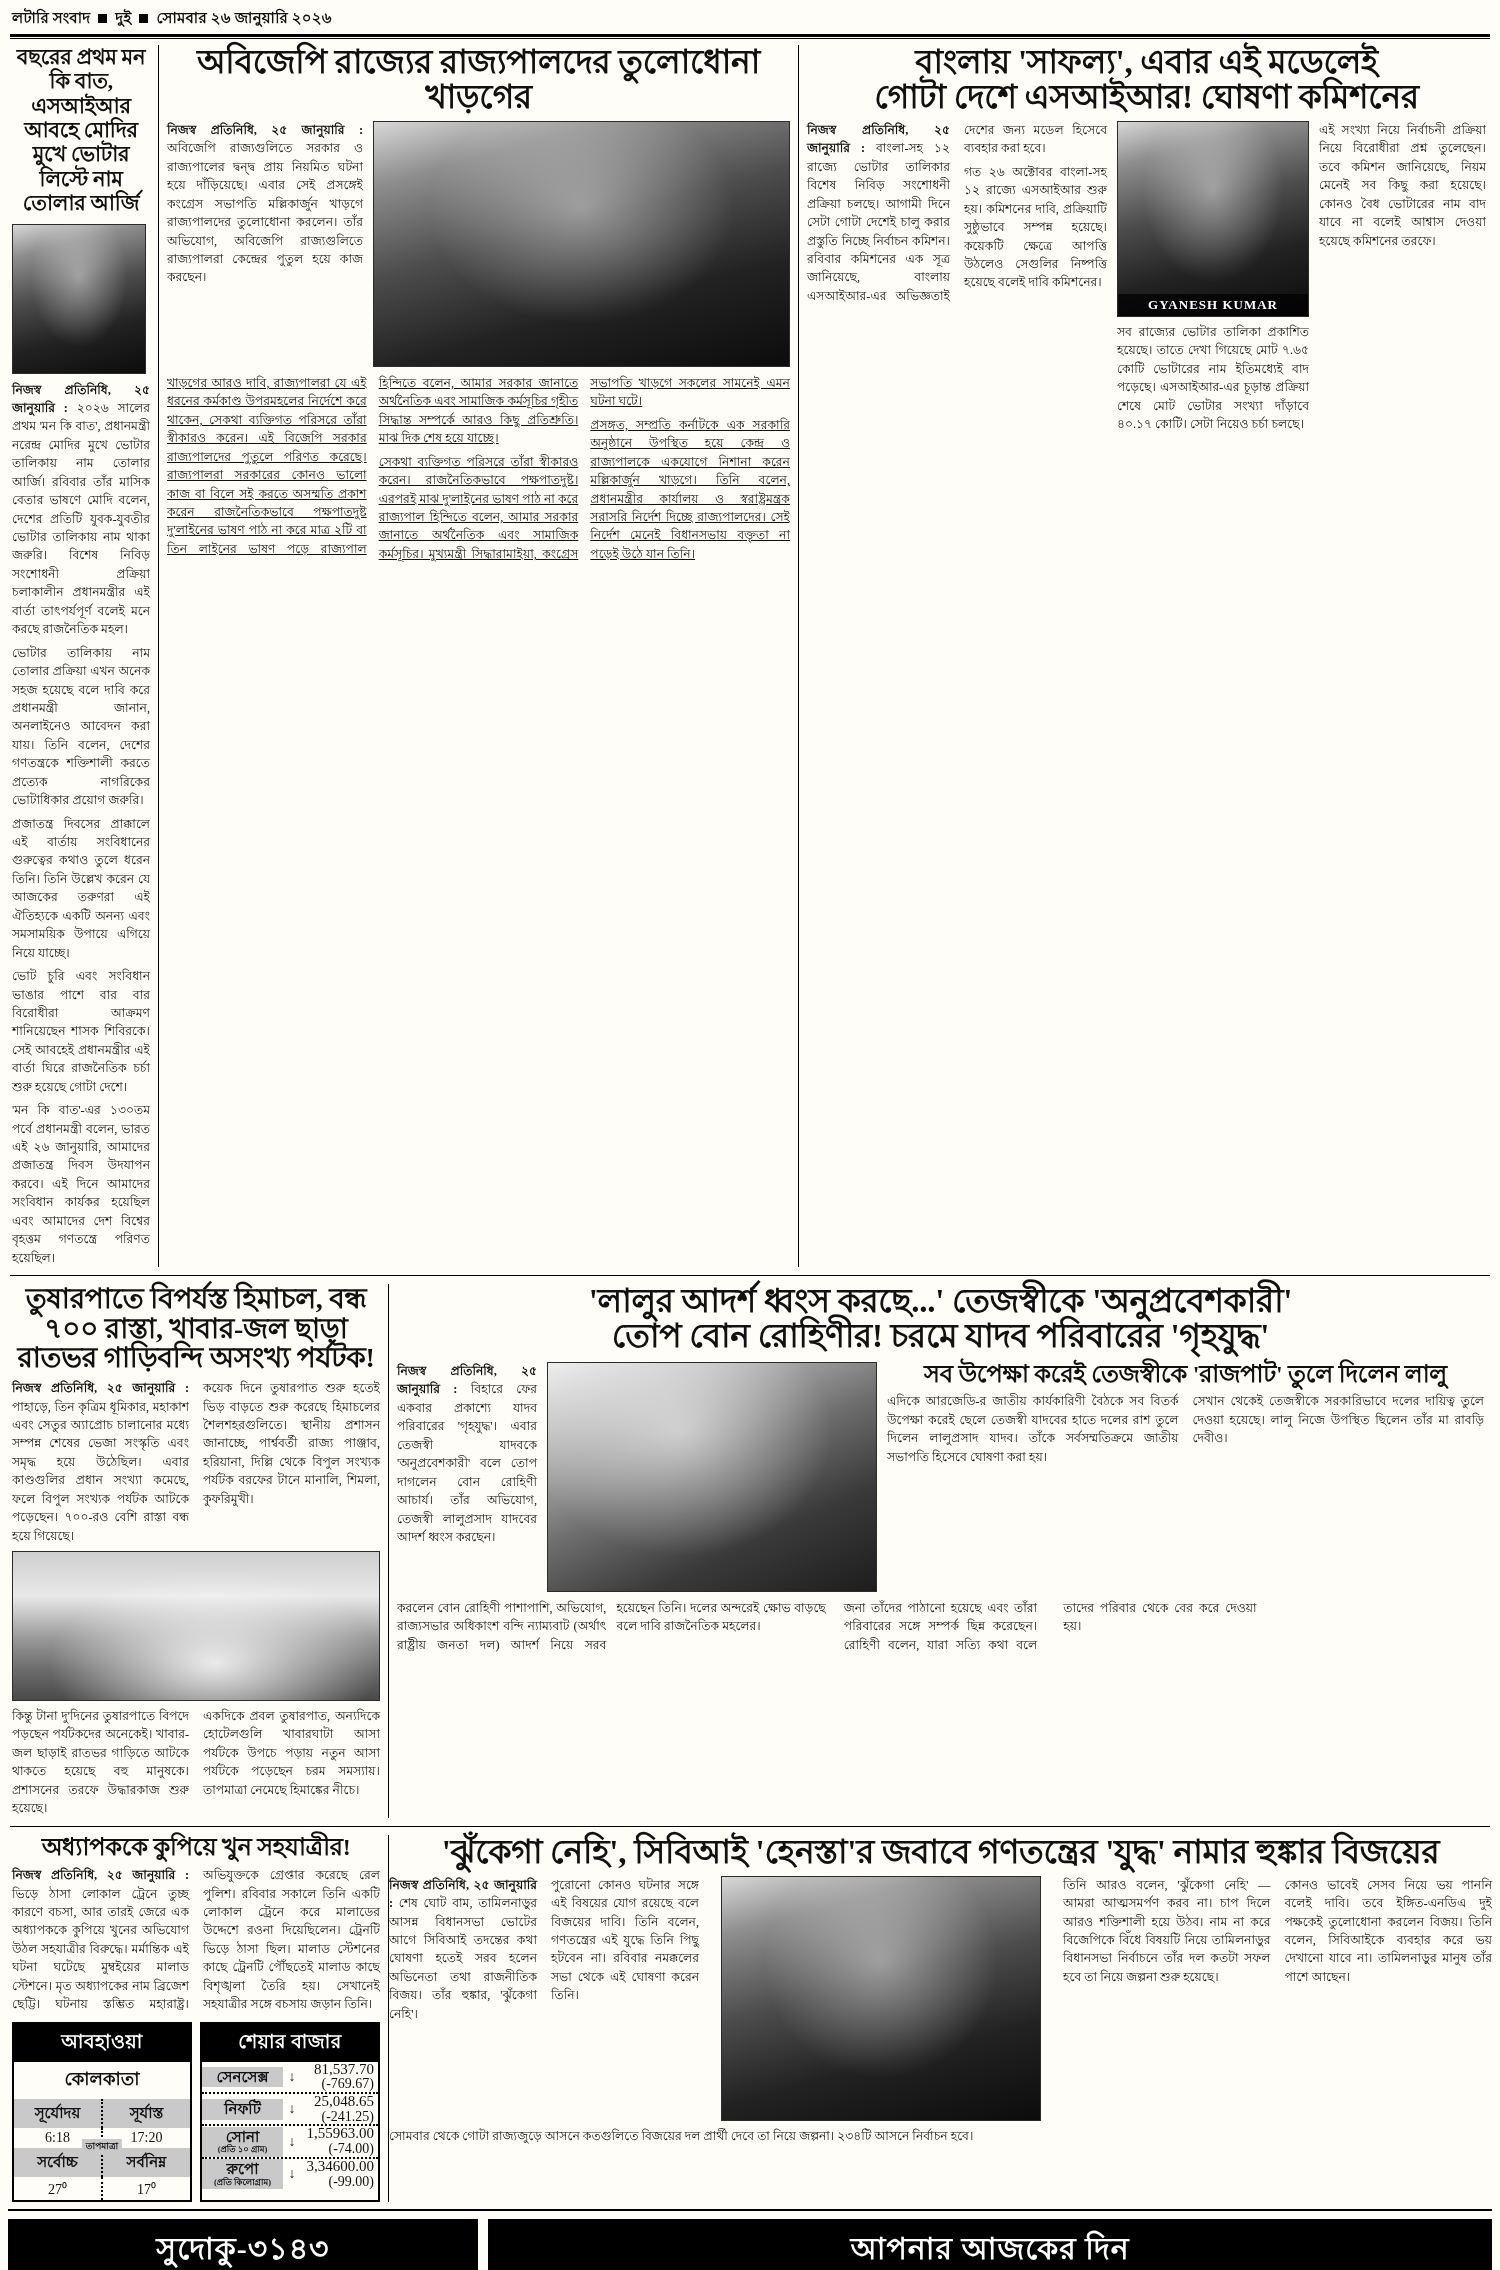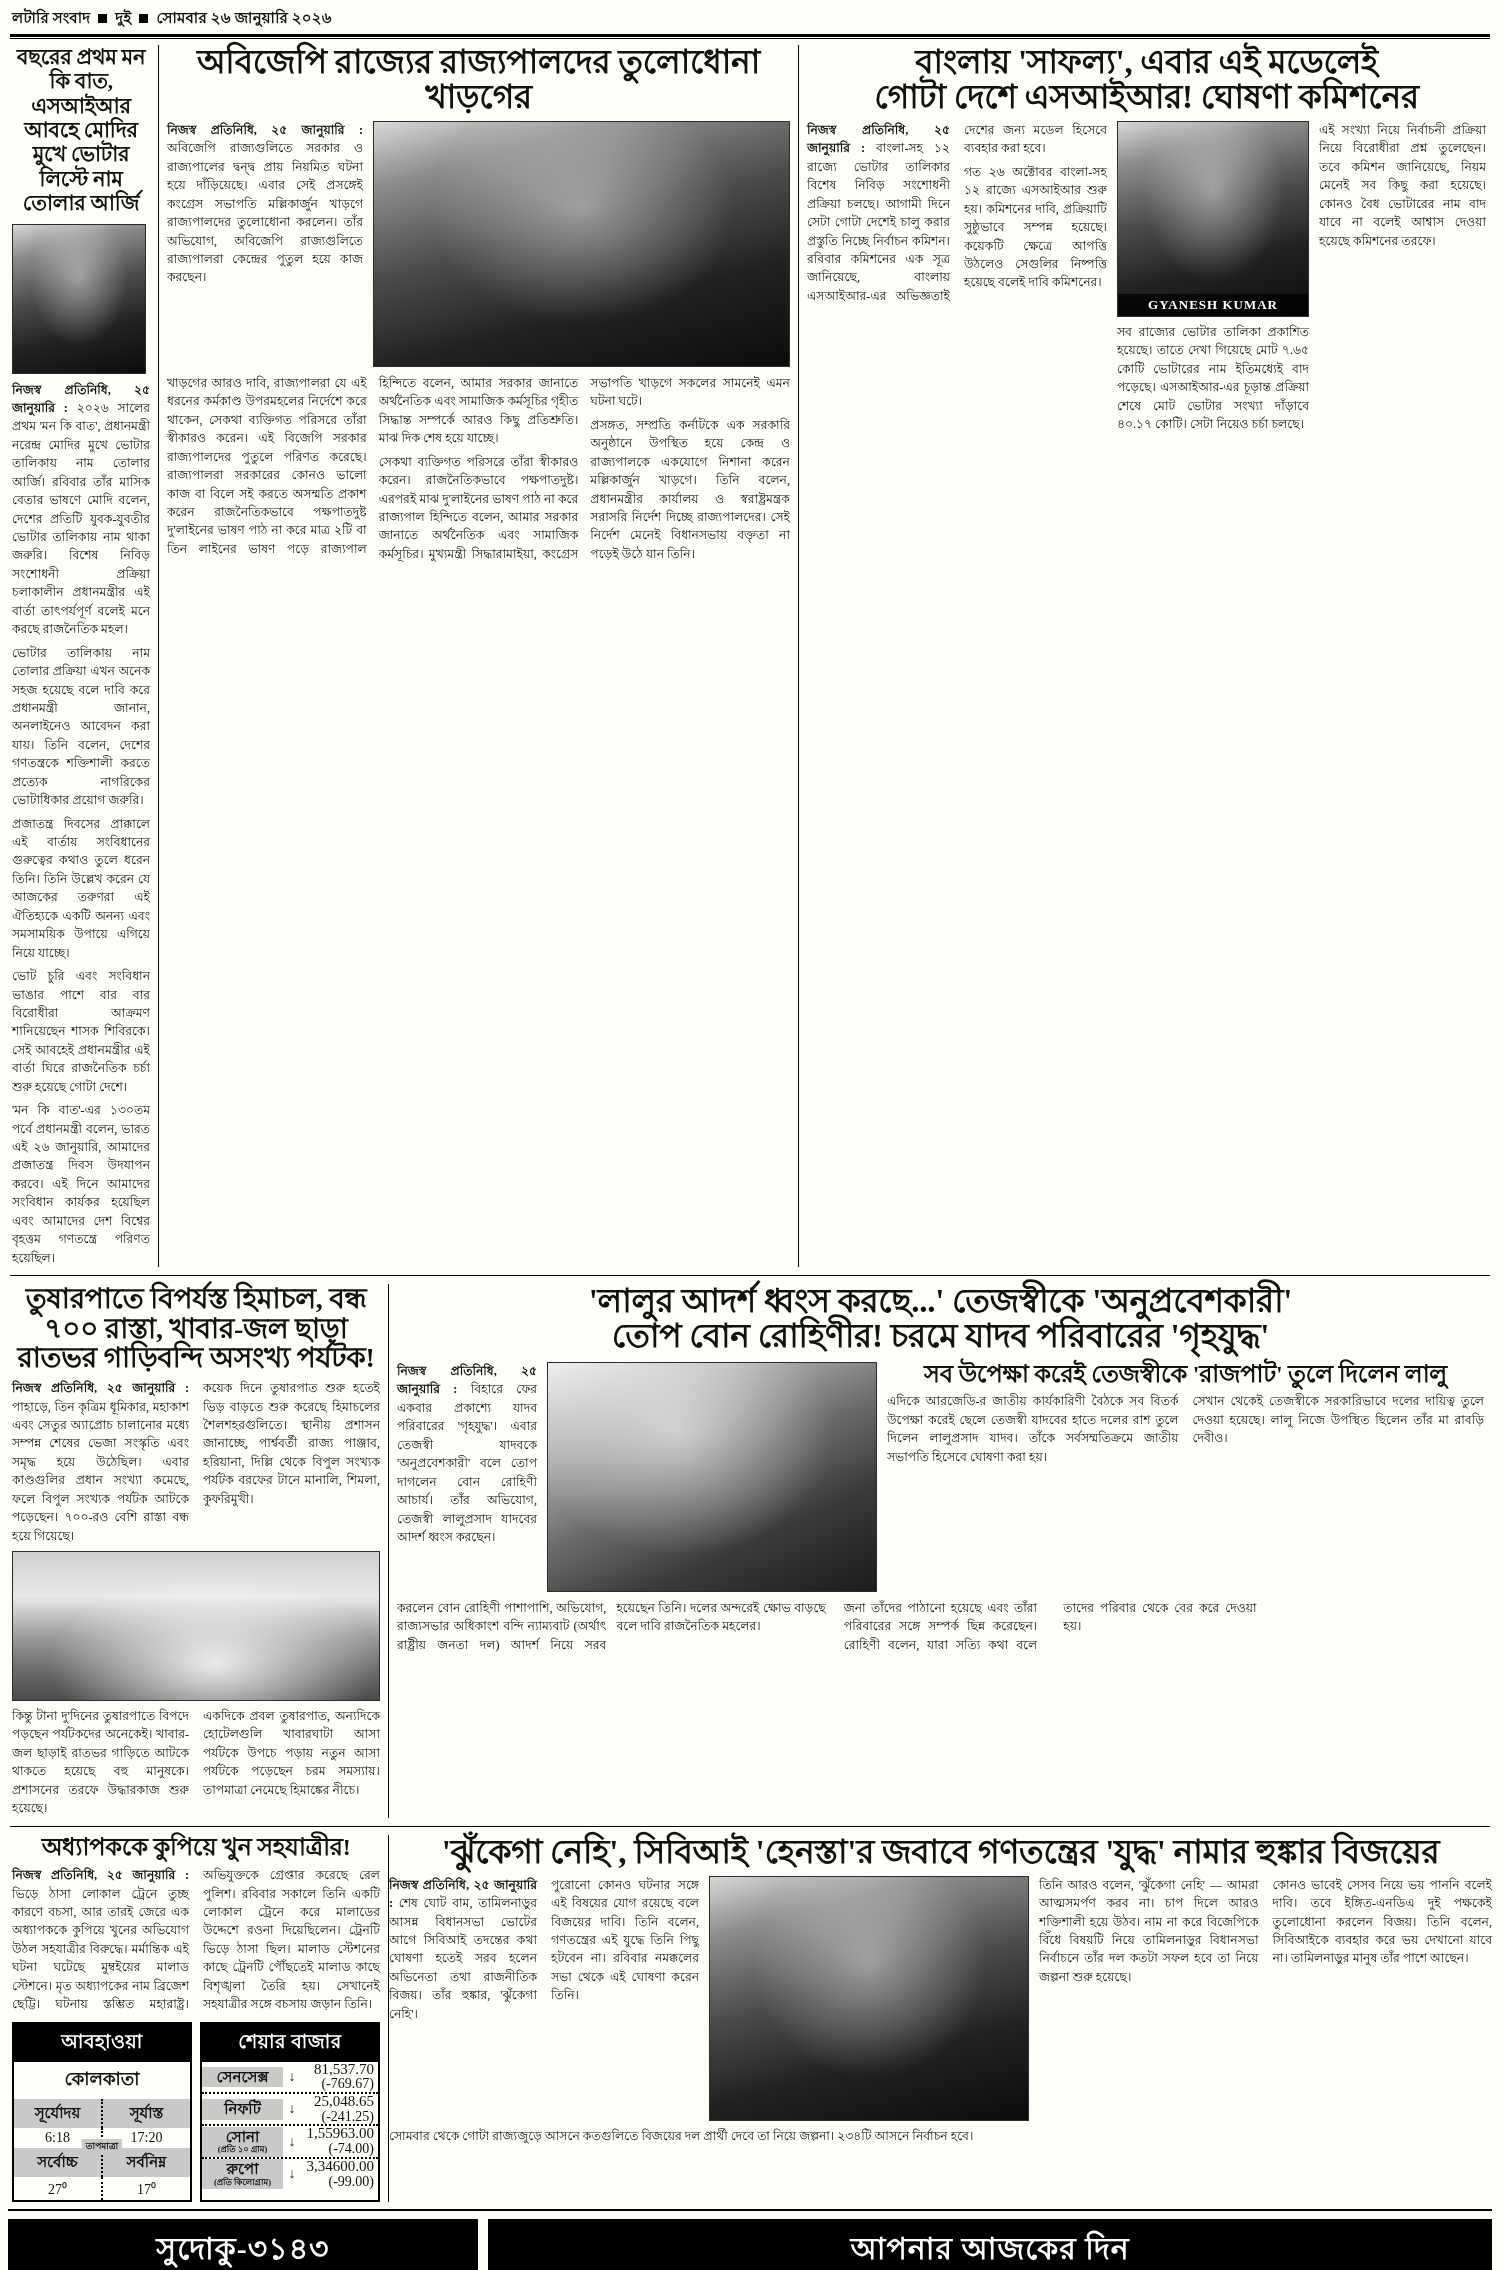"খাড়গের আরও দাবি, রাজ্যপালরা যে" .cols3 { text-decoration: none -> underline }
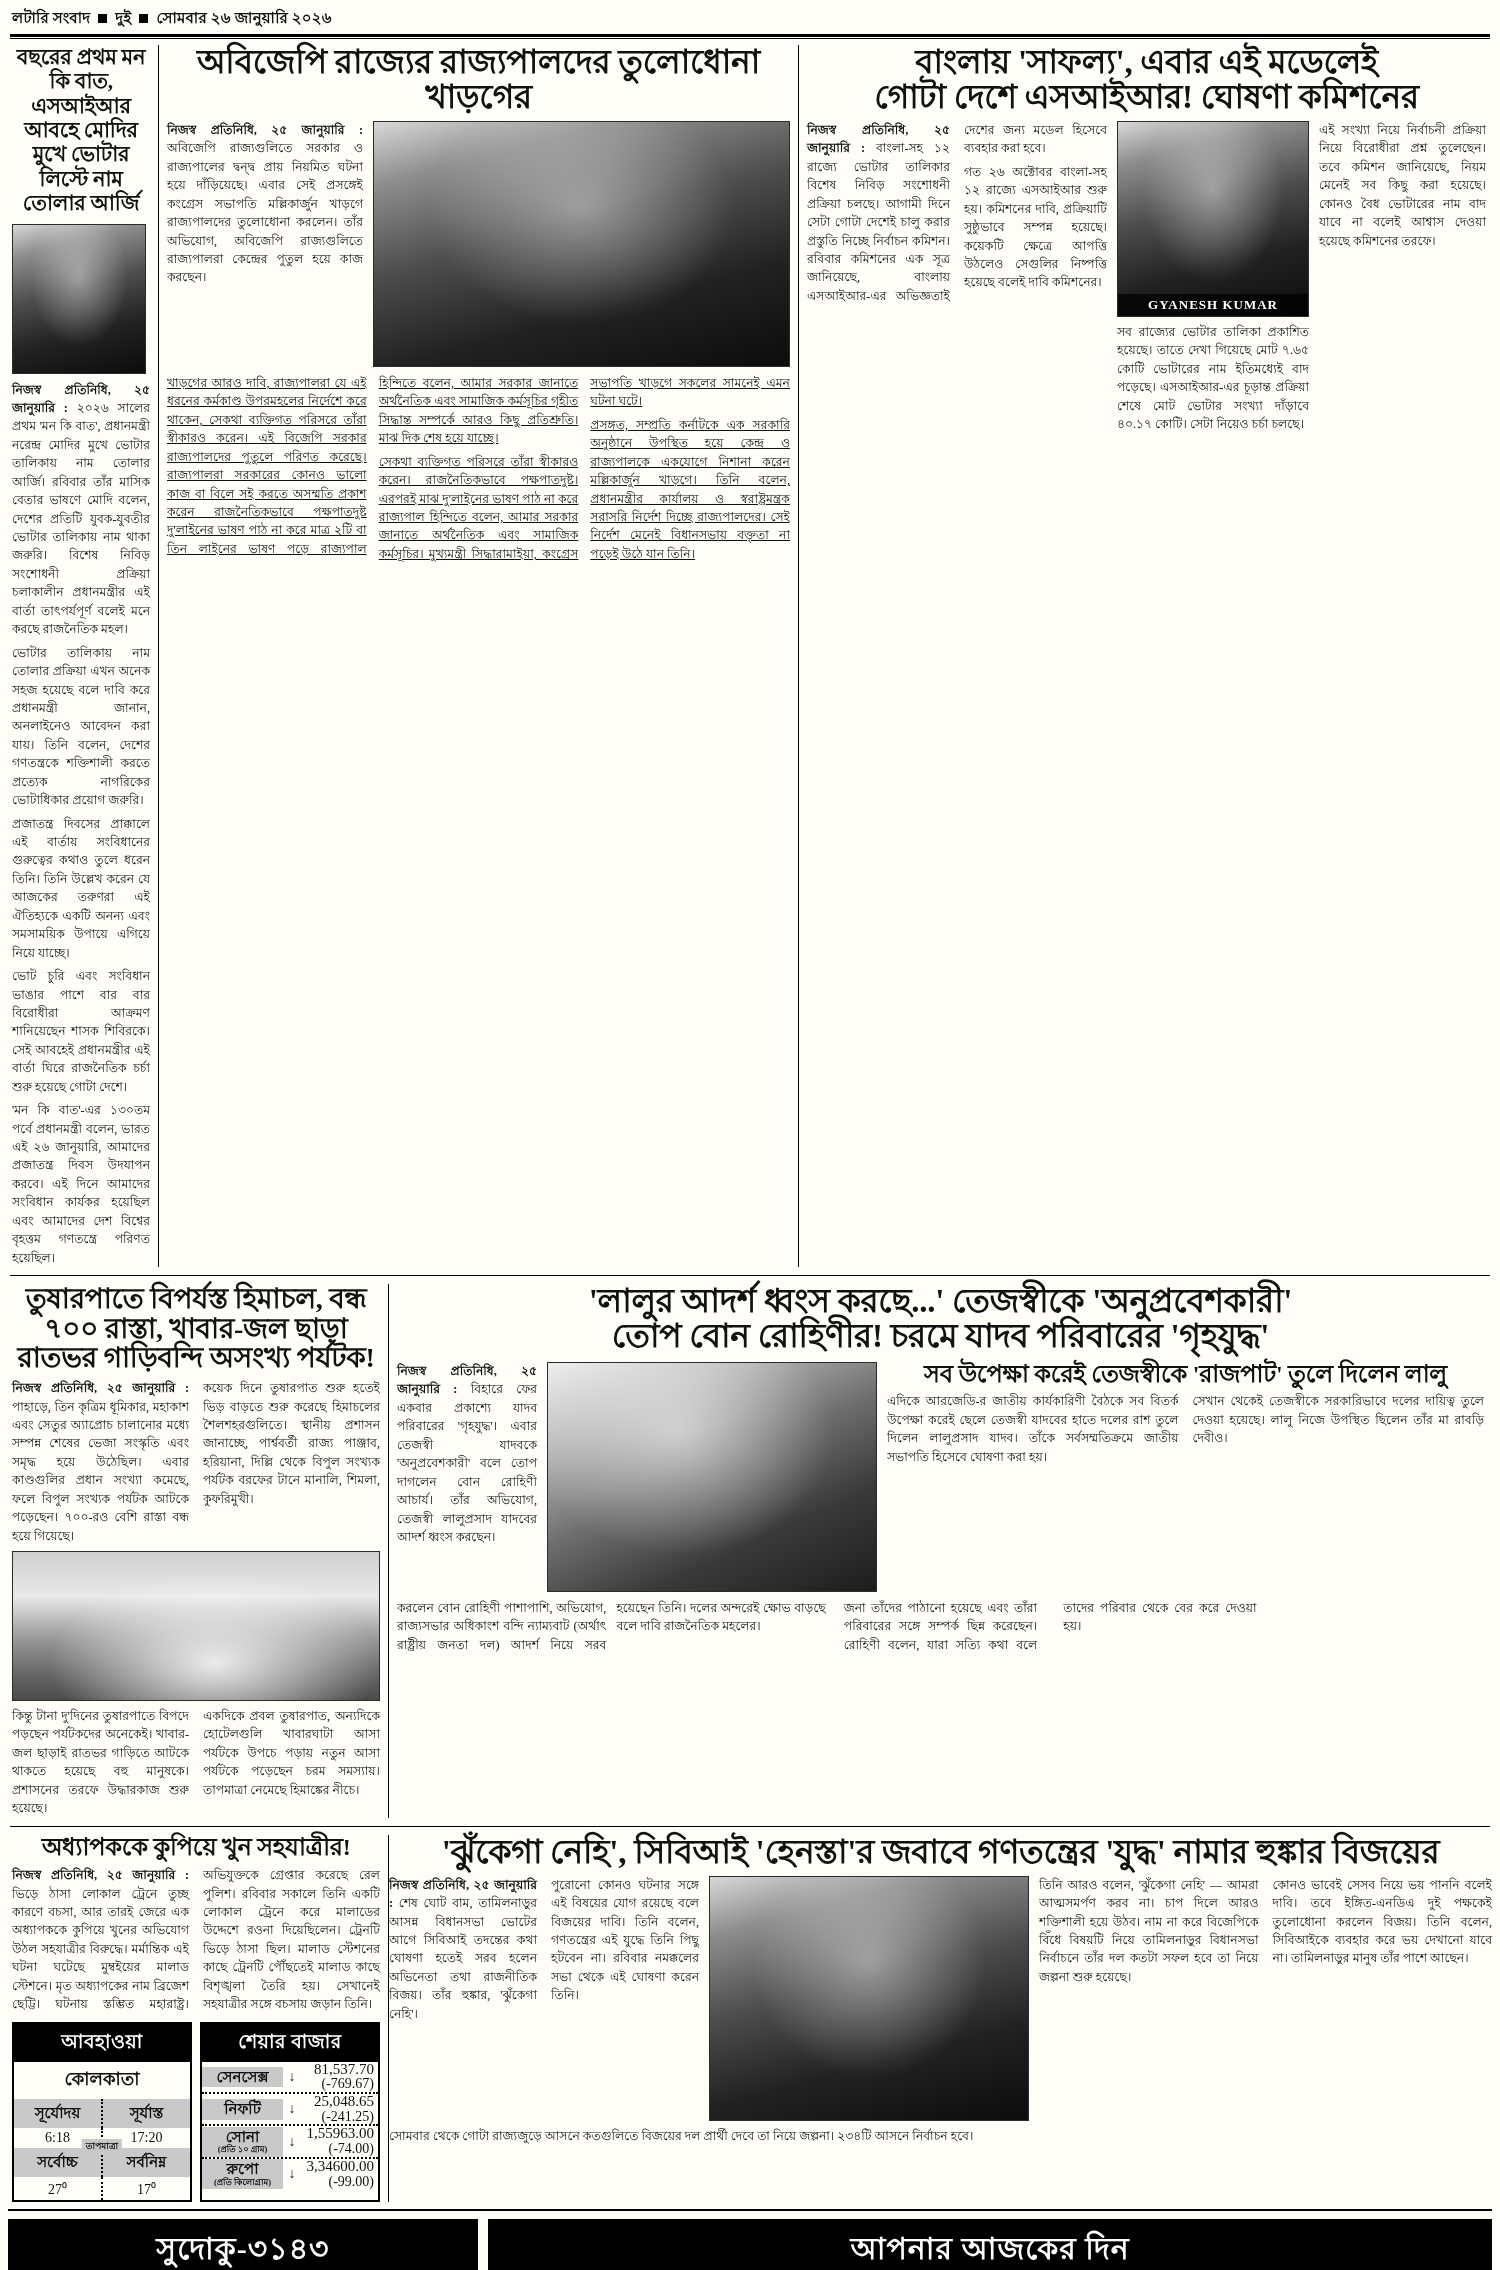"নিজস্ব প্রতিনিধি, ২৫ জানুয়ারি : শেষ" div { gap: 10px -> 22px }
